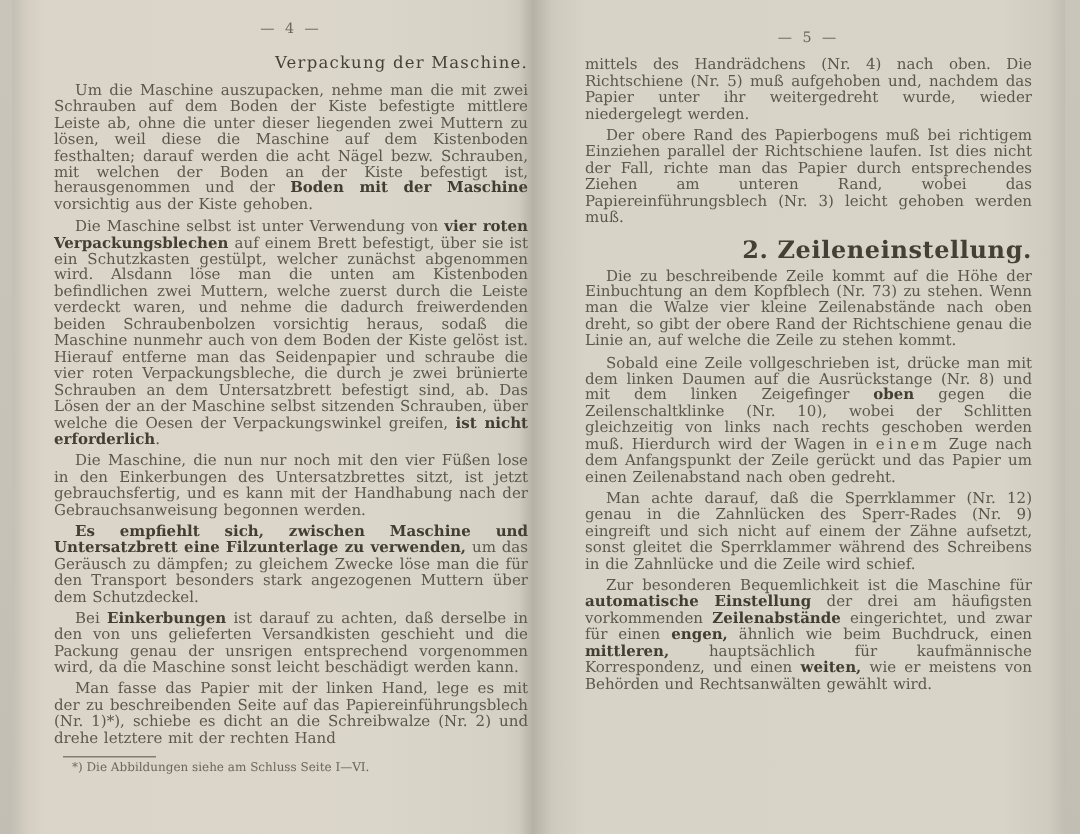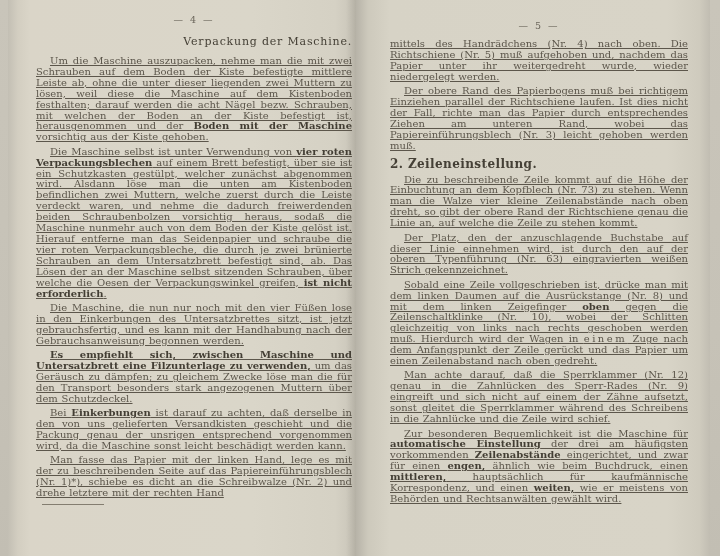"mittels des Handrädchens (Nr. 4)" .page-content p { text-decoration: underline -> none }
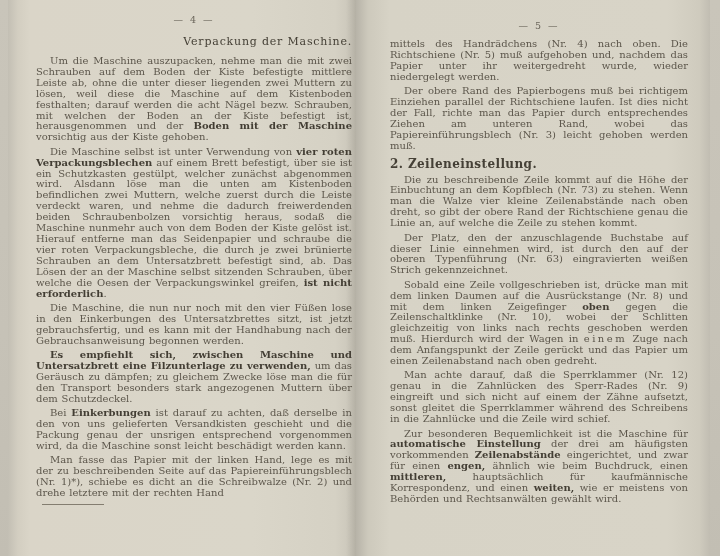"2. Zeileneinstellung." .section-heading { font-size: 12px -> 16px; text-align: left -> right }
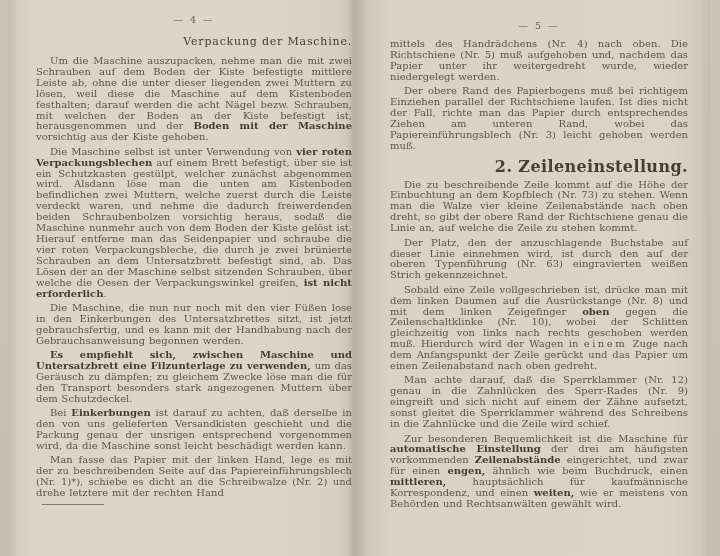"Der Platz, den der anzuschlagende" p { html: <p><span>Der Platz, den der anzuschlagende Buchstabe auf dieser Linie einnehmen wird, ist durch den auf der oberen Typenführung (Nr. 63) eingravierten weißen Strich gekennzeichnet.</span></p> -> none }
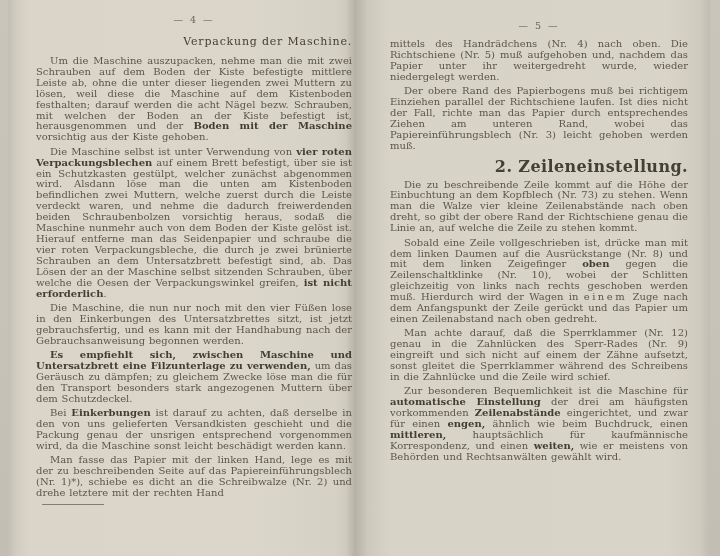"*) Die Abbildungen siehe am" div.footnote { html: none -> <div>*) Die Abbildungen siehe am Schluss Seite I—VI.</div> }
